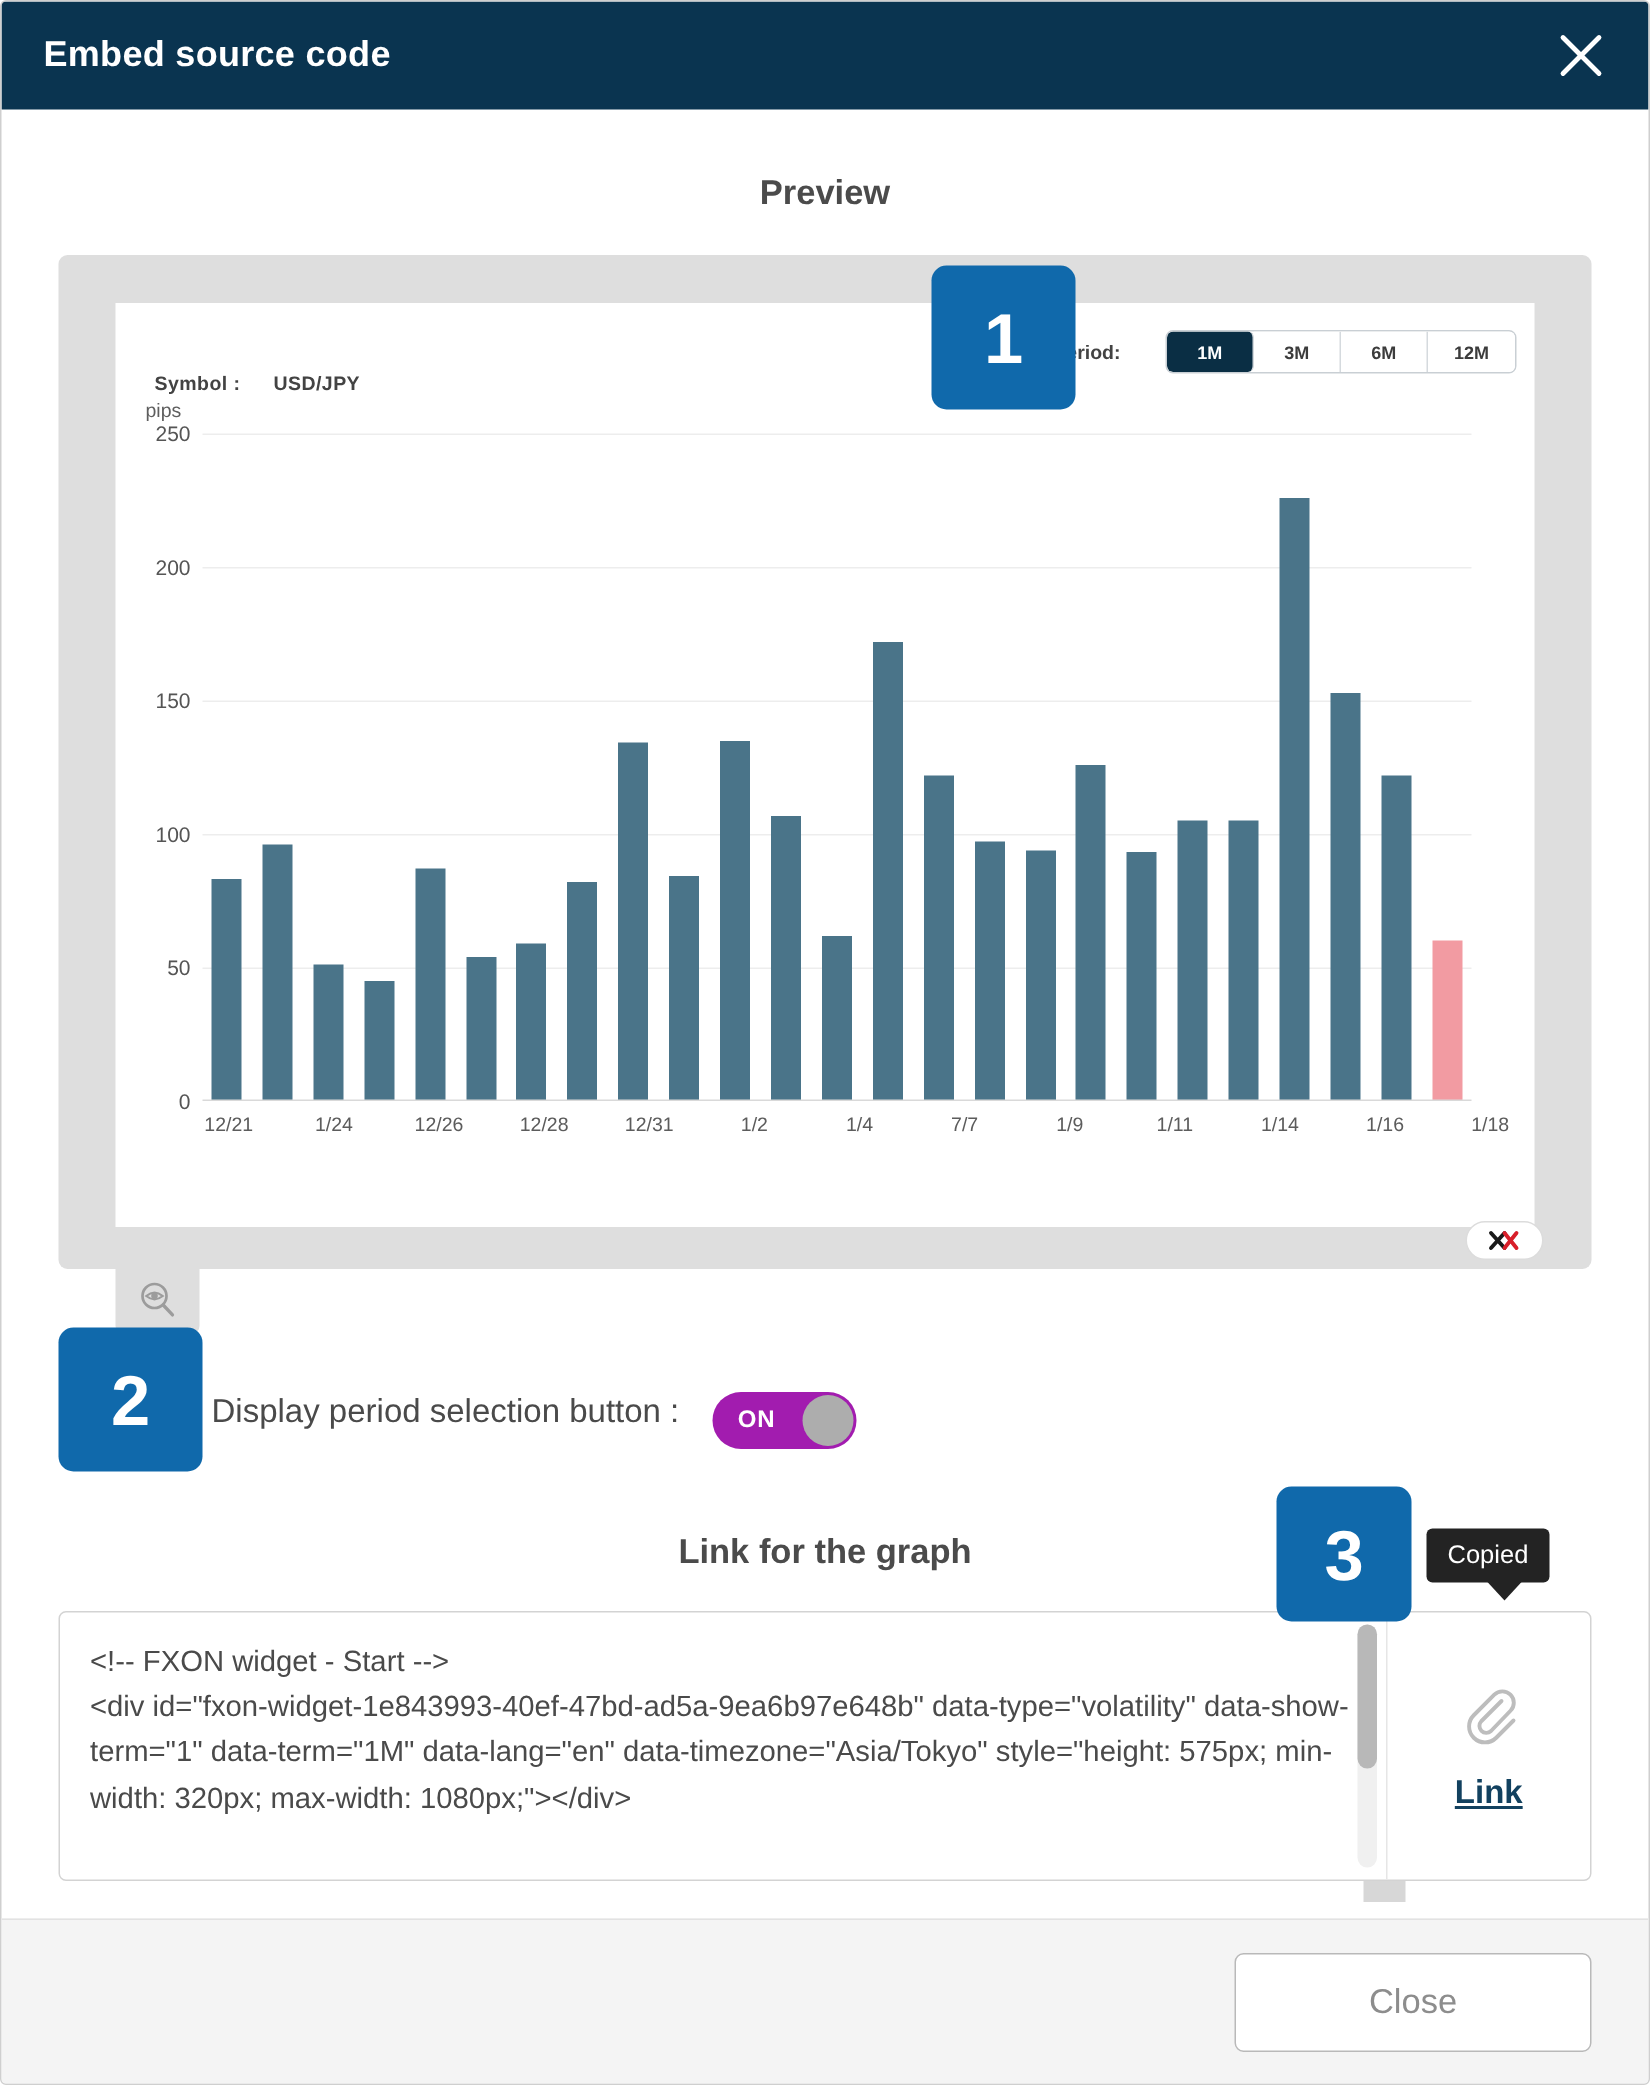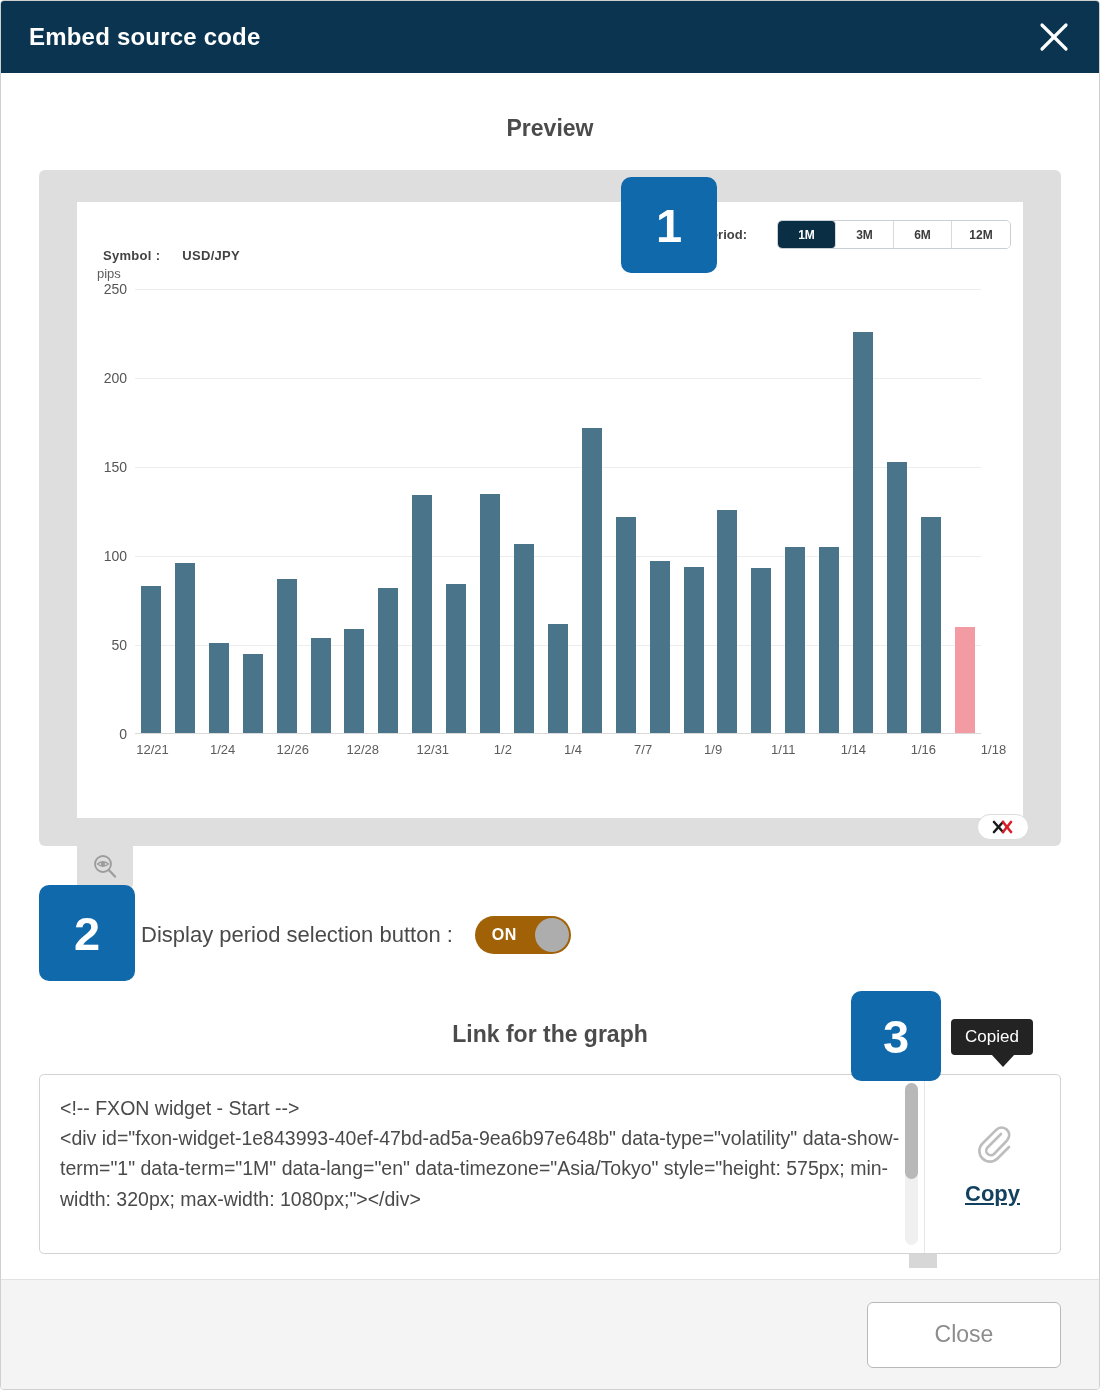"ON" .toggle { background: #a16207 -> #a21caf; margin-top: none -> 12px }
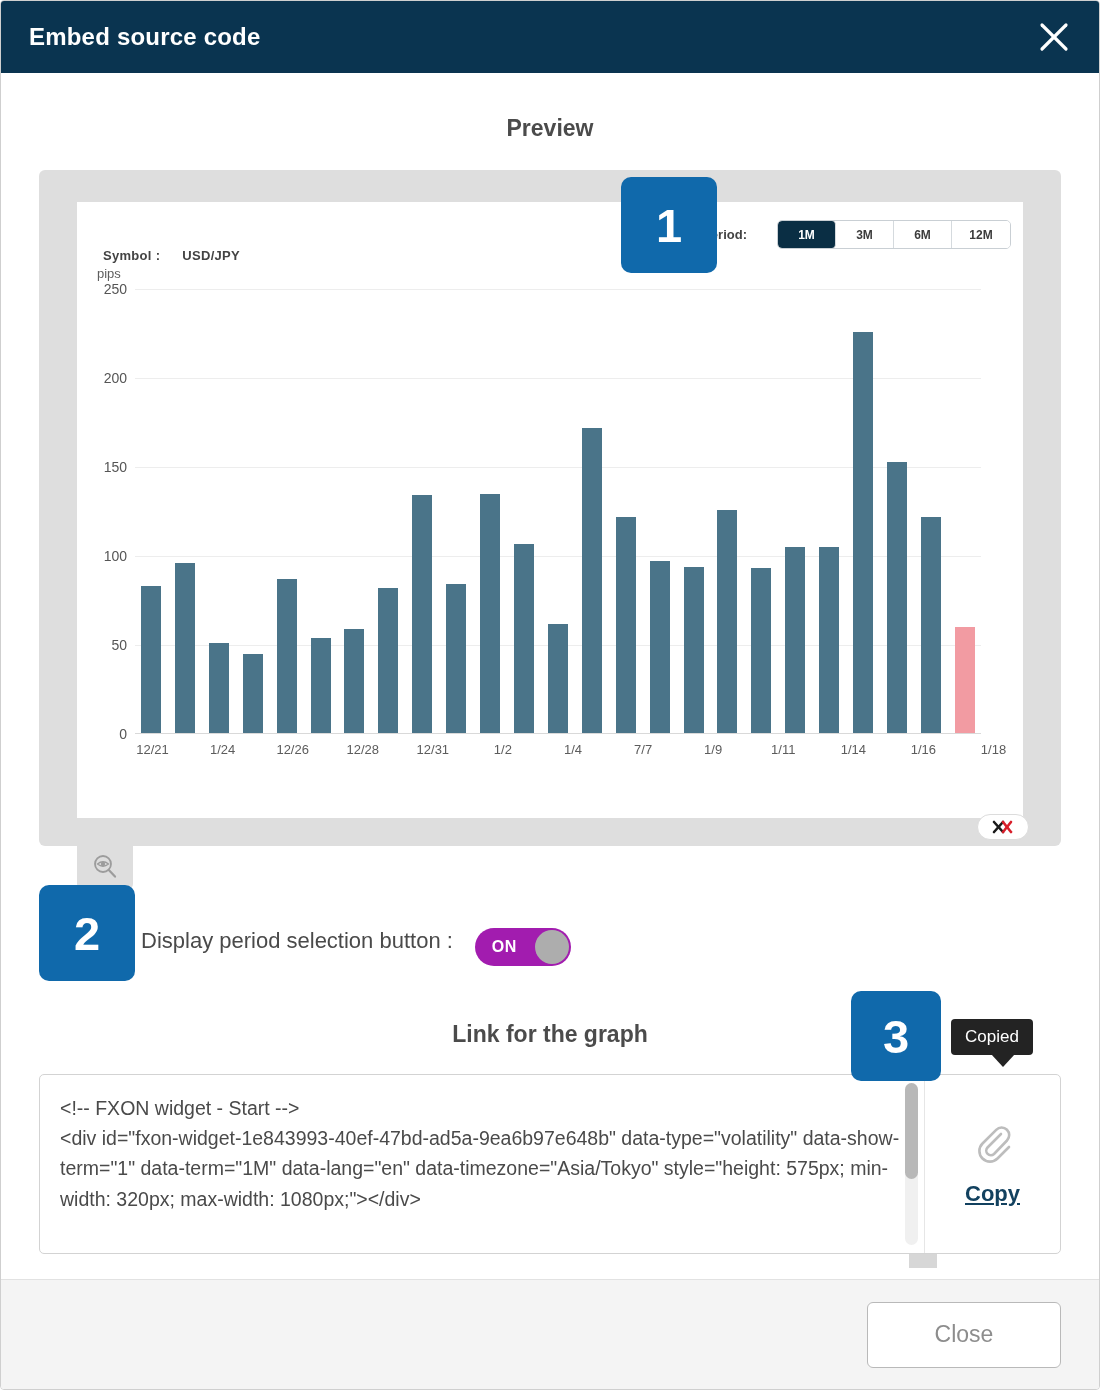"Copy" span.copy-label { text: Copy -> Link }
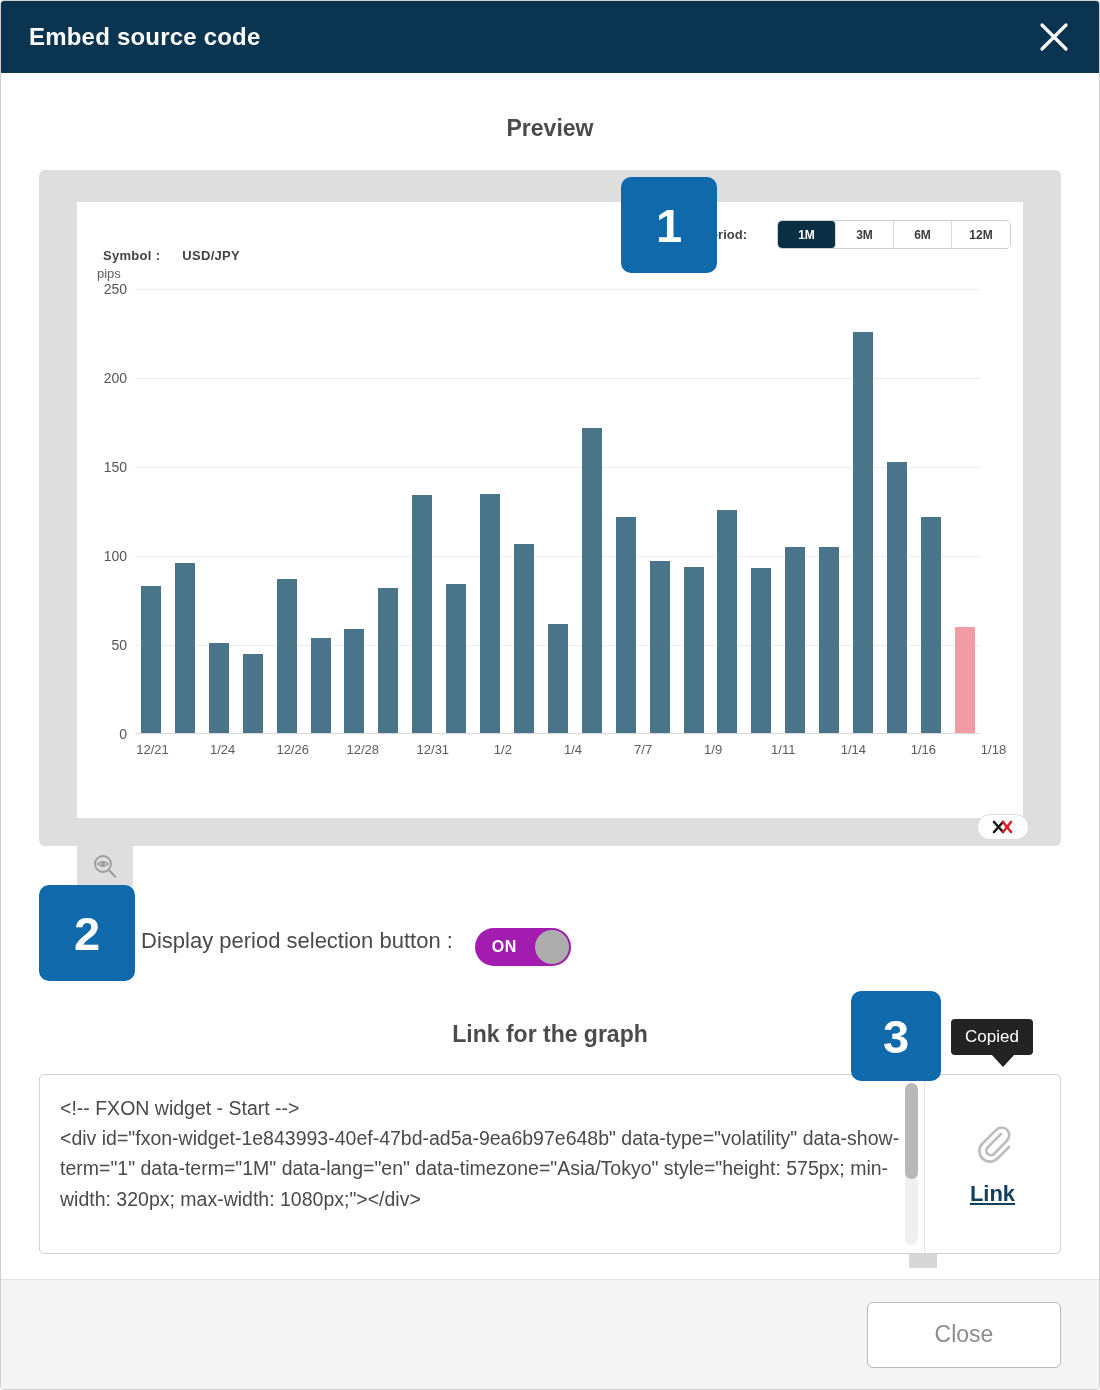"Close" .close-btn { width: 194px -> 238px }
